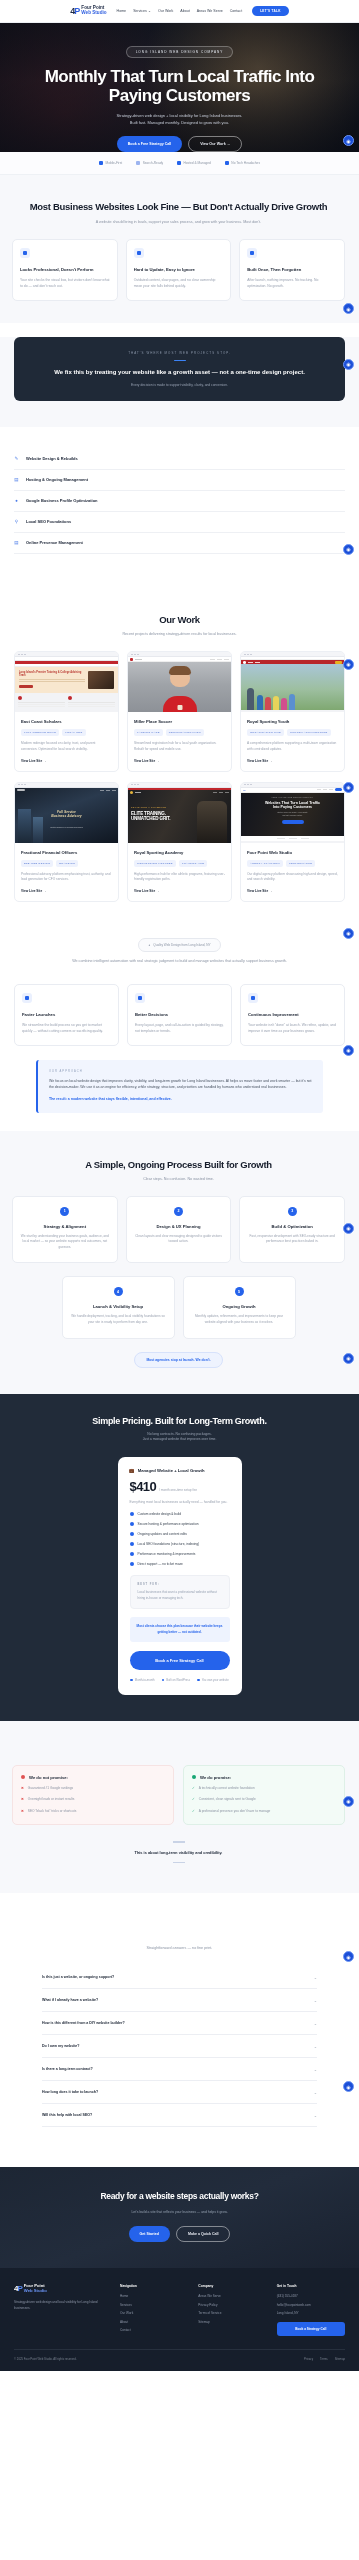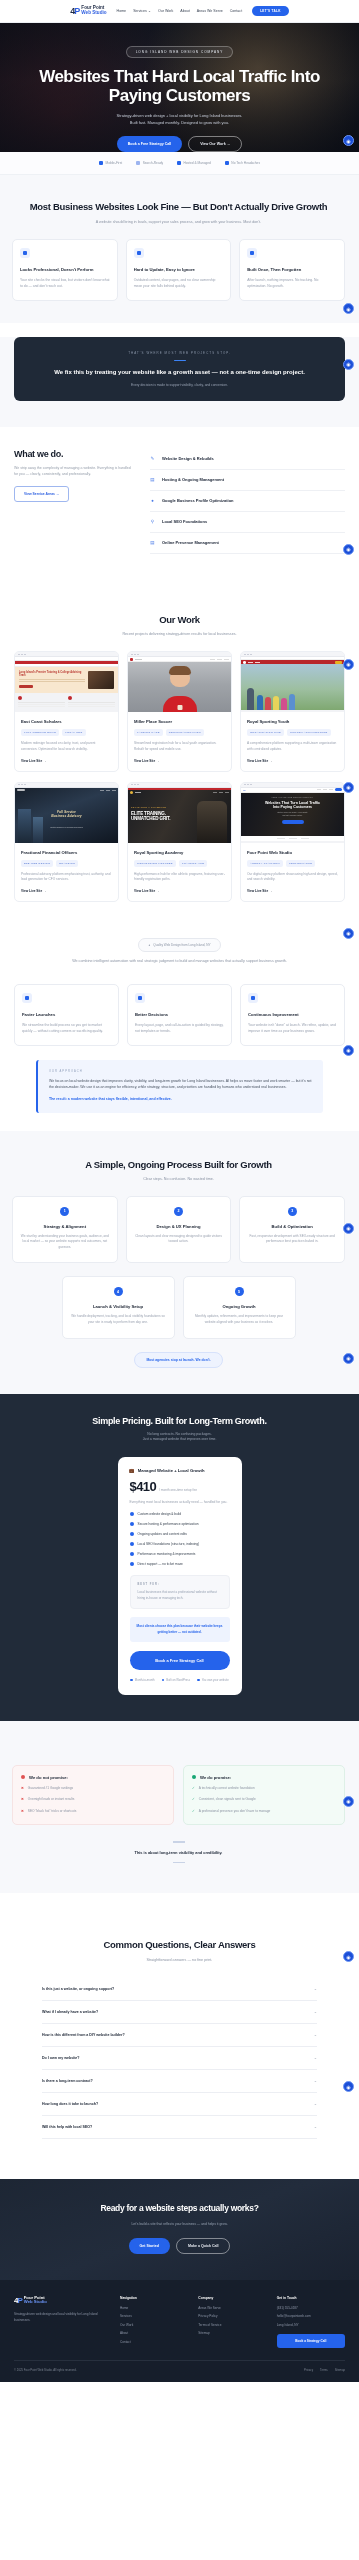"Websites That Hard Local Traffic" h1 { text: Websites That Hard -> Monthly That Turn }
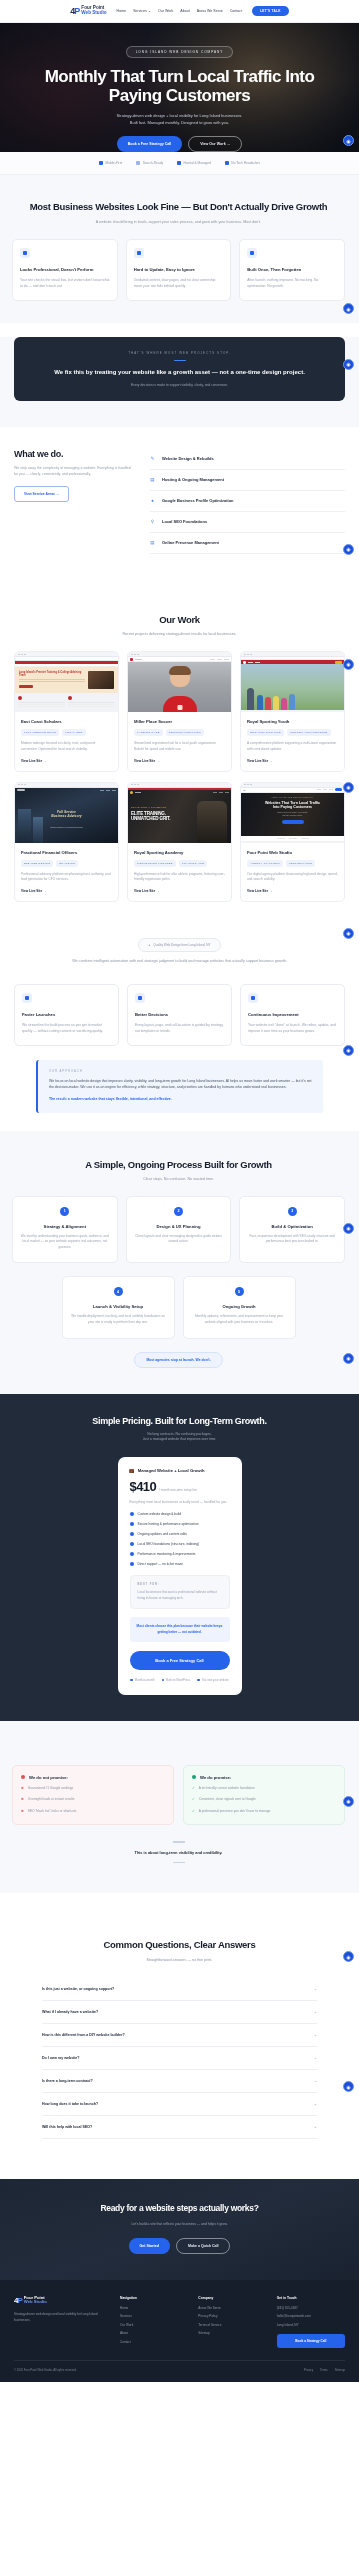"What we do." div.wwd-left { html: <div> <h2>What we do.</h2> <p>We strip away the complexity of managing a website. Everything is handled for you — clearly, consistently, and professionally.</p> <div>View Service Areas →</div> </div> -> none }
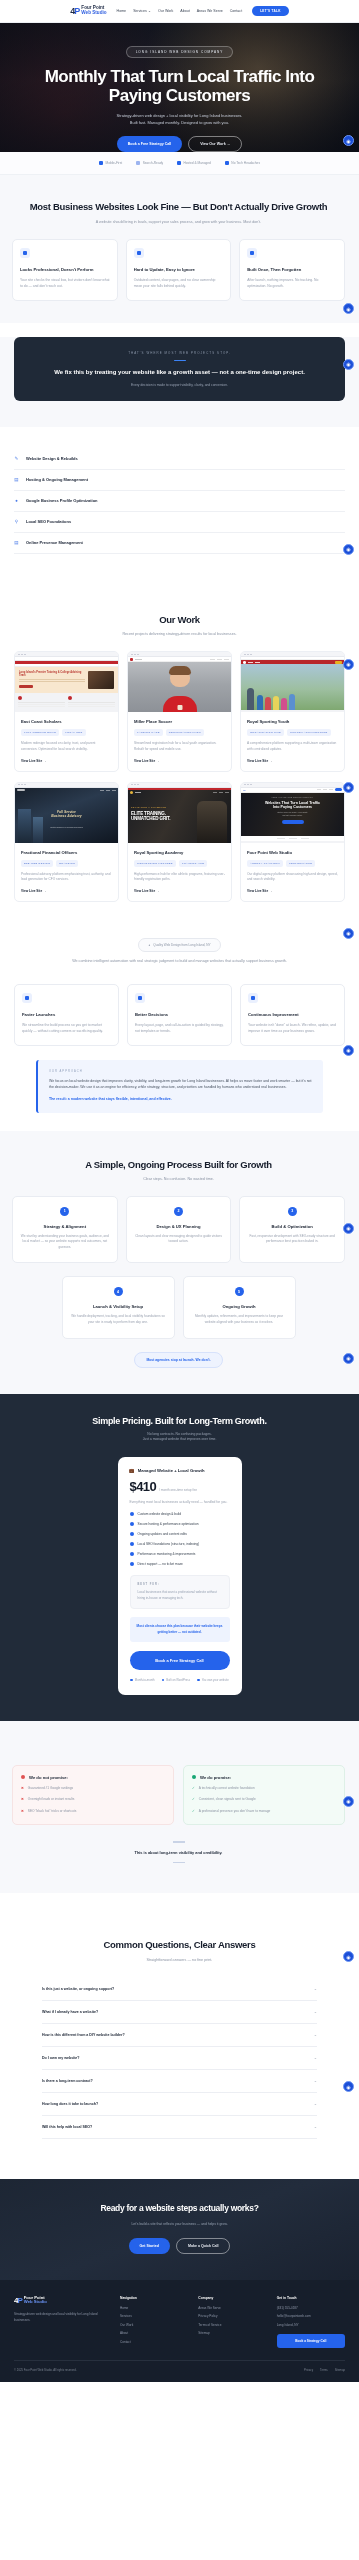"Common Questions, Clear Answers" h2.sec-title { html: <h2>Common Questions, Clear Answers</h2> -> none }
